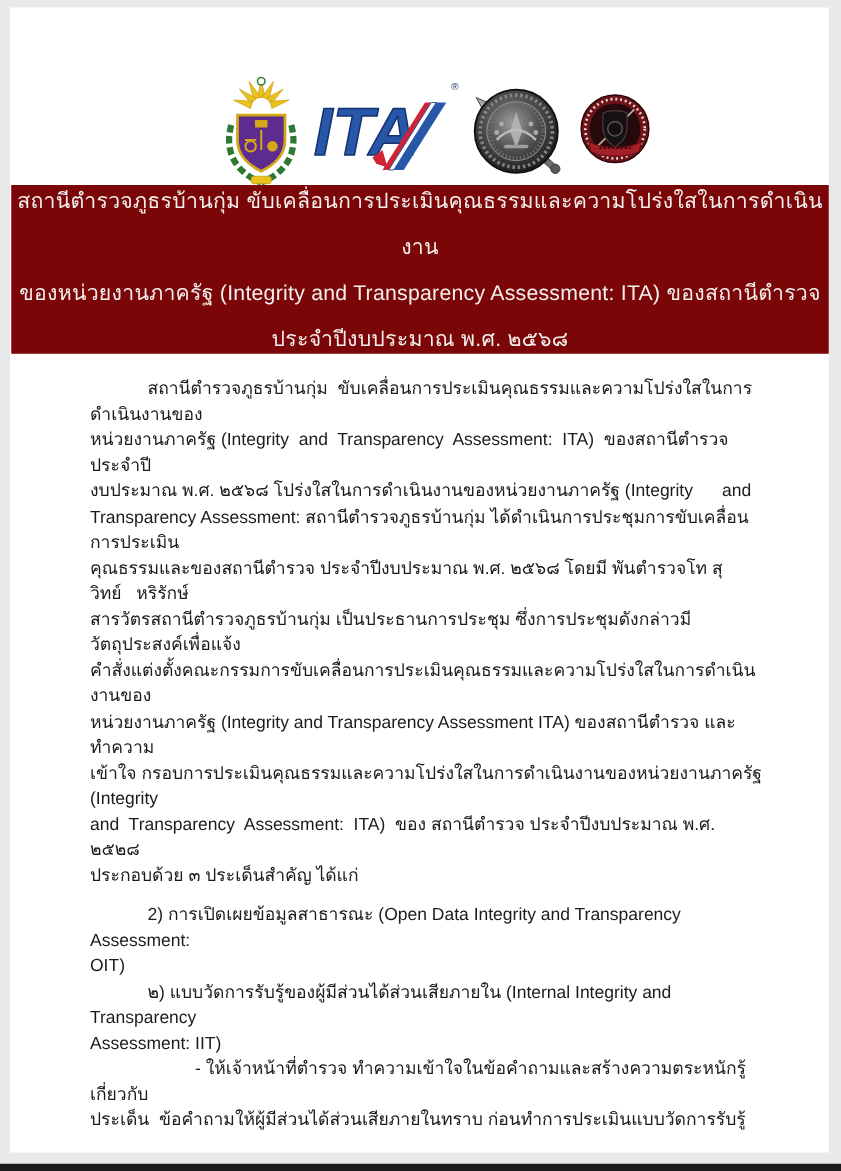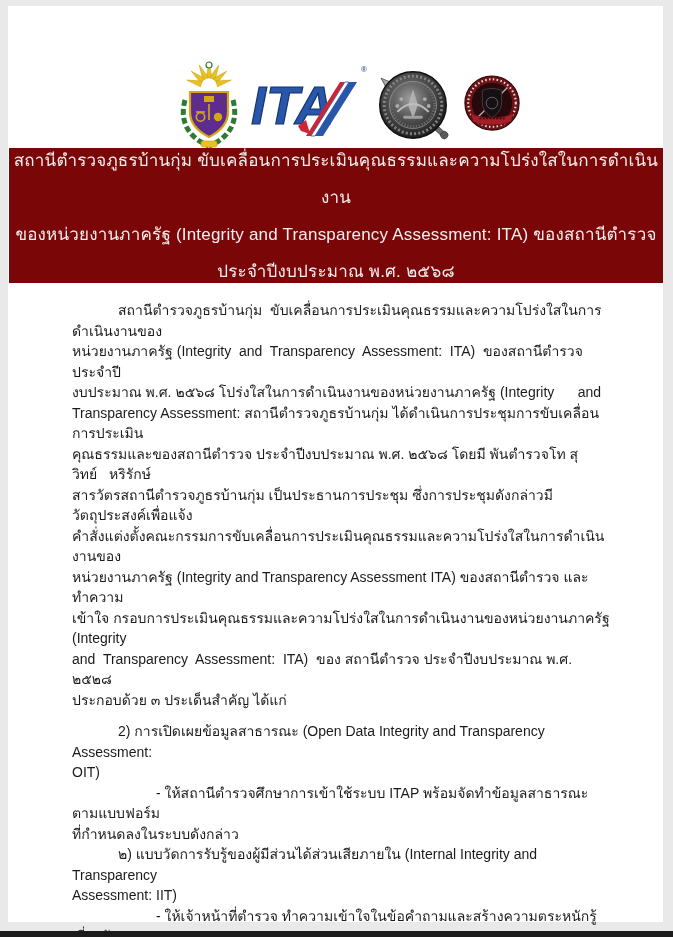"- ให้สถานีตำรวจศึกษาการเข้าใช้ระบบ ITAP" p.sub { html: <p>- ให้สถานีตำรวจศึกษาการเข้าใช้ระบบ ITAP พร้อมจัดทำข้อมูลสาธารณะตามแบบฟอร์ม ที่กำหนดลงในระบบดังกล่าว</p> -> none }
